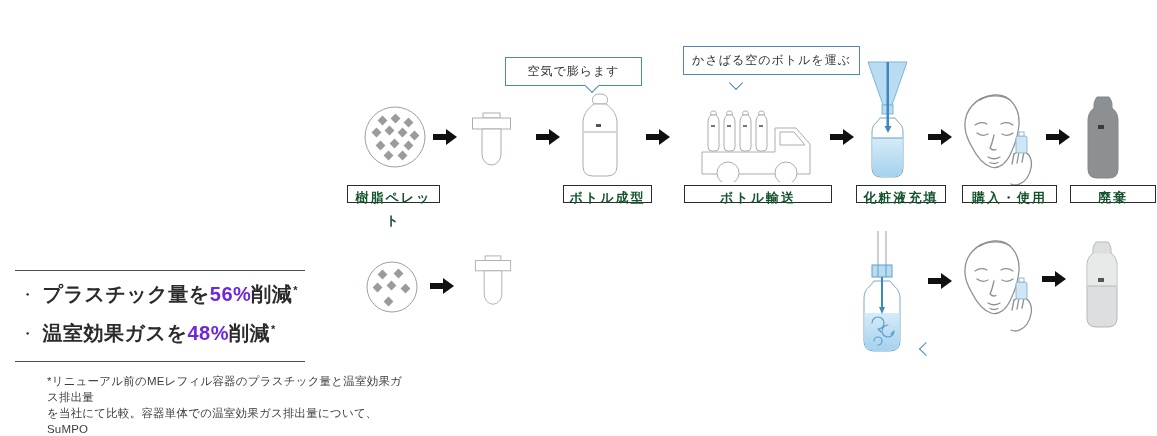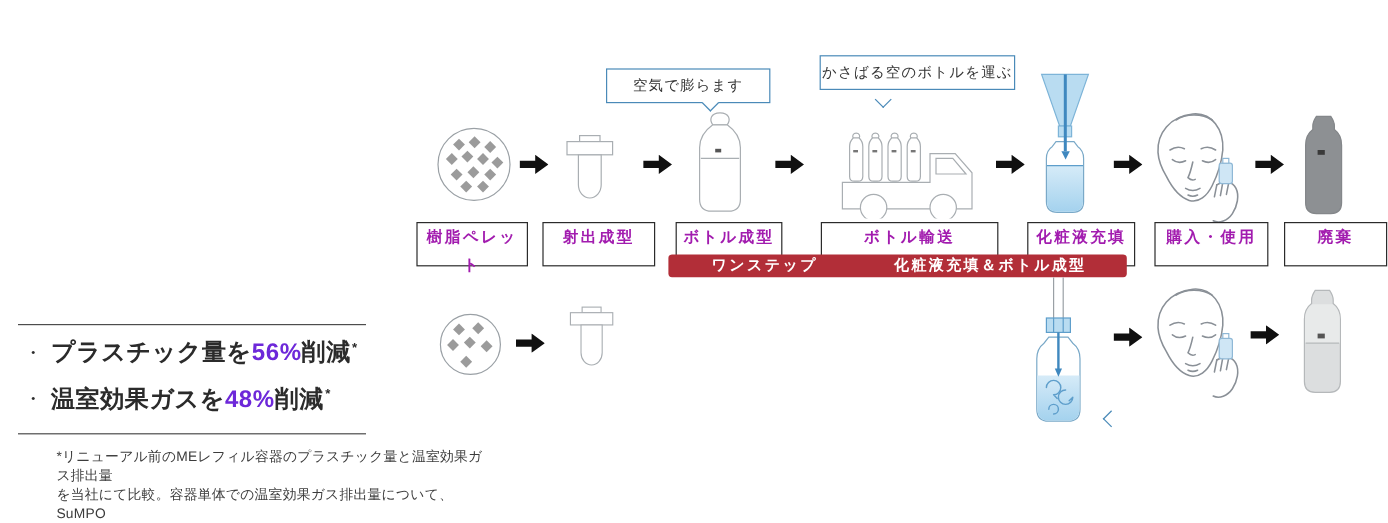"かさばる空のボトルを運ぶ" div.callout { width: 163px -> 177px }
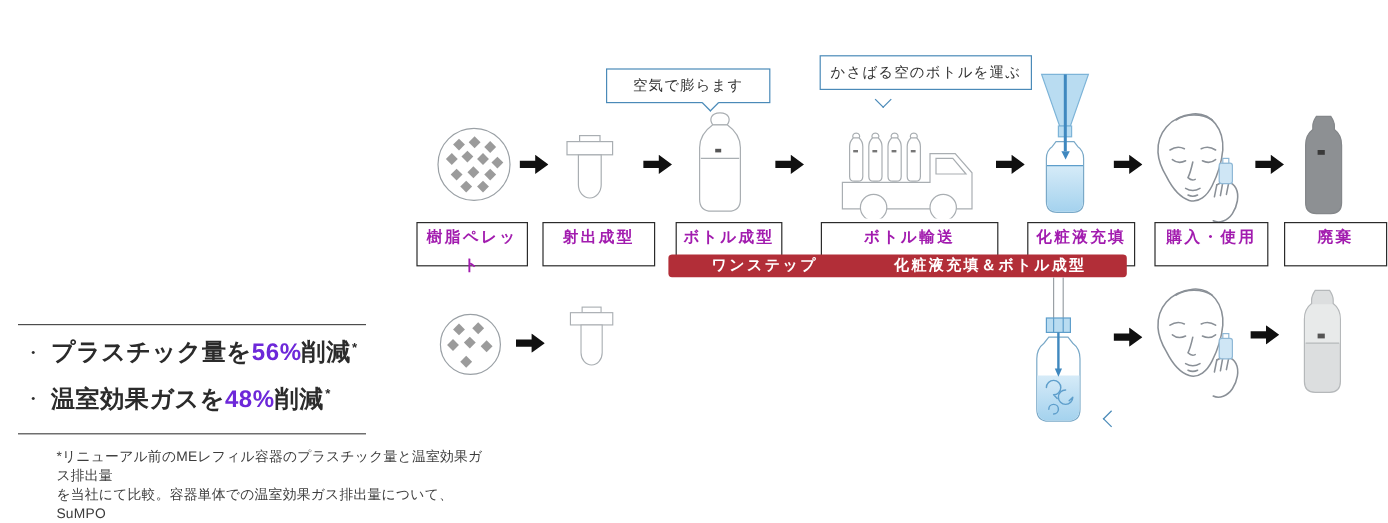"樹脂ペレット" .step-label { color: #a21caf -> #14532d; height: 37px -> 18px }
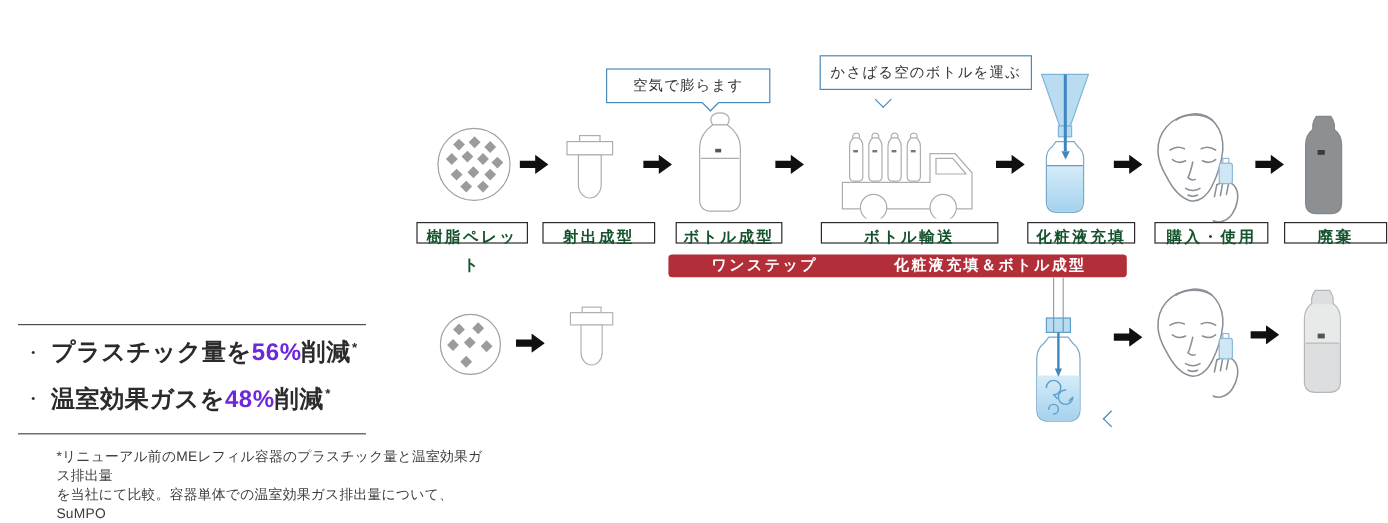"射出成型" div.step-label { html: <div>射出成型</div> -> none }
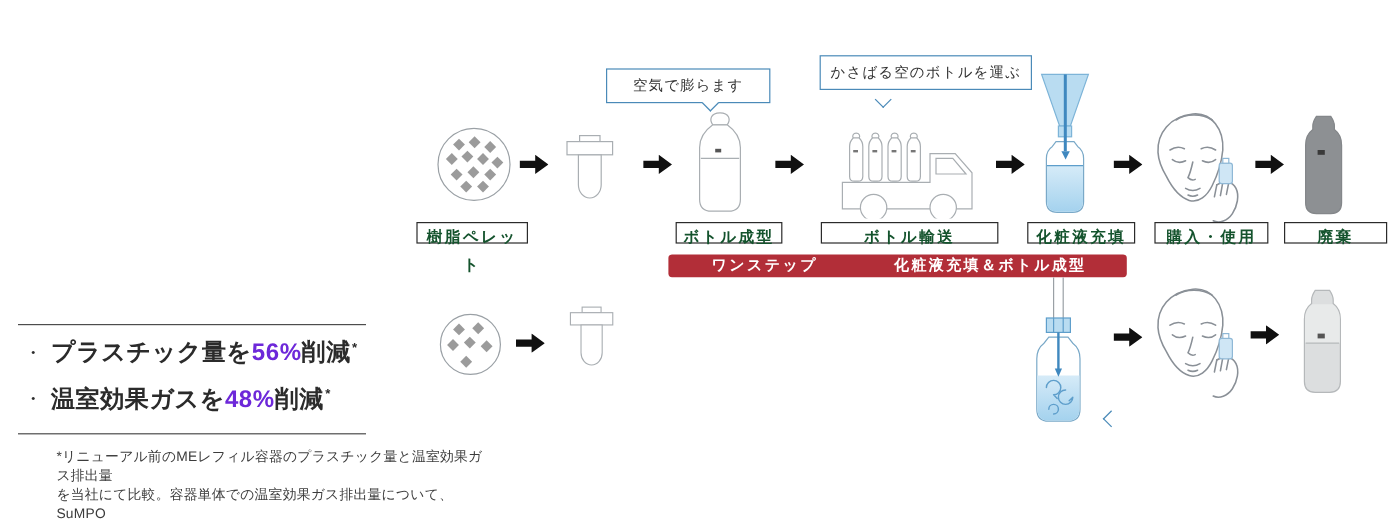"ワンステップ" div.banner { html: <div> <span>ワンステップ</span> <span>化粧液充填＆ボトル成型</span> </div> -> none }
